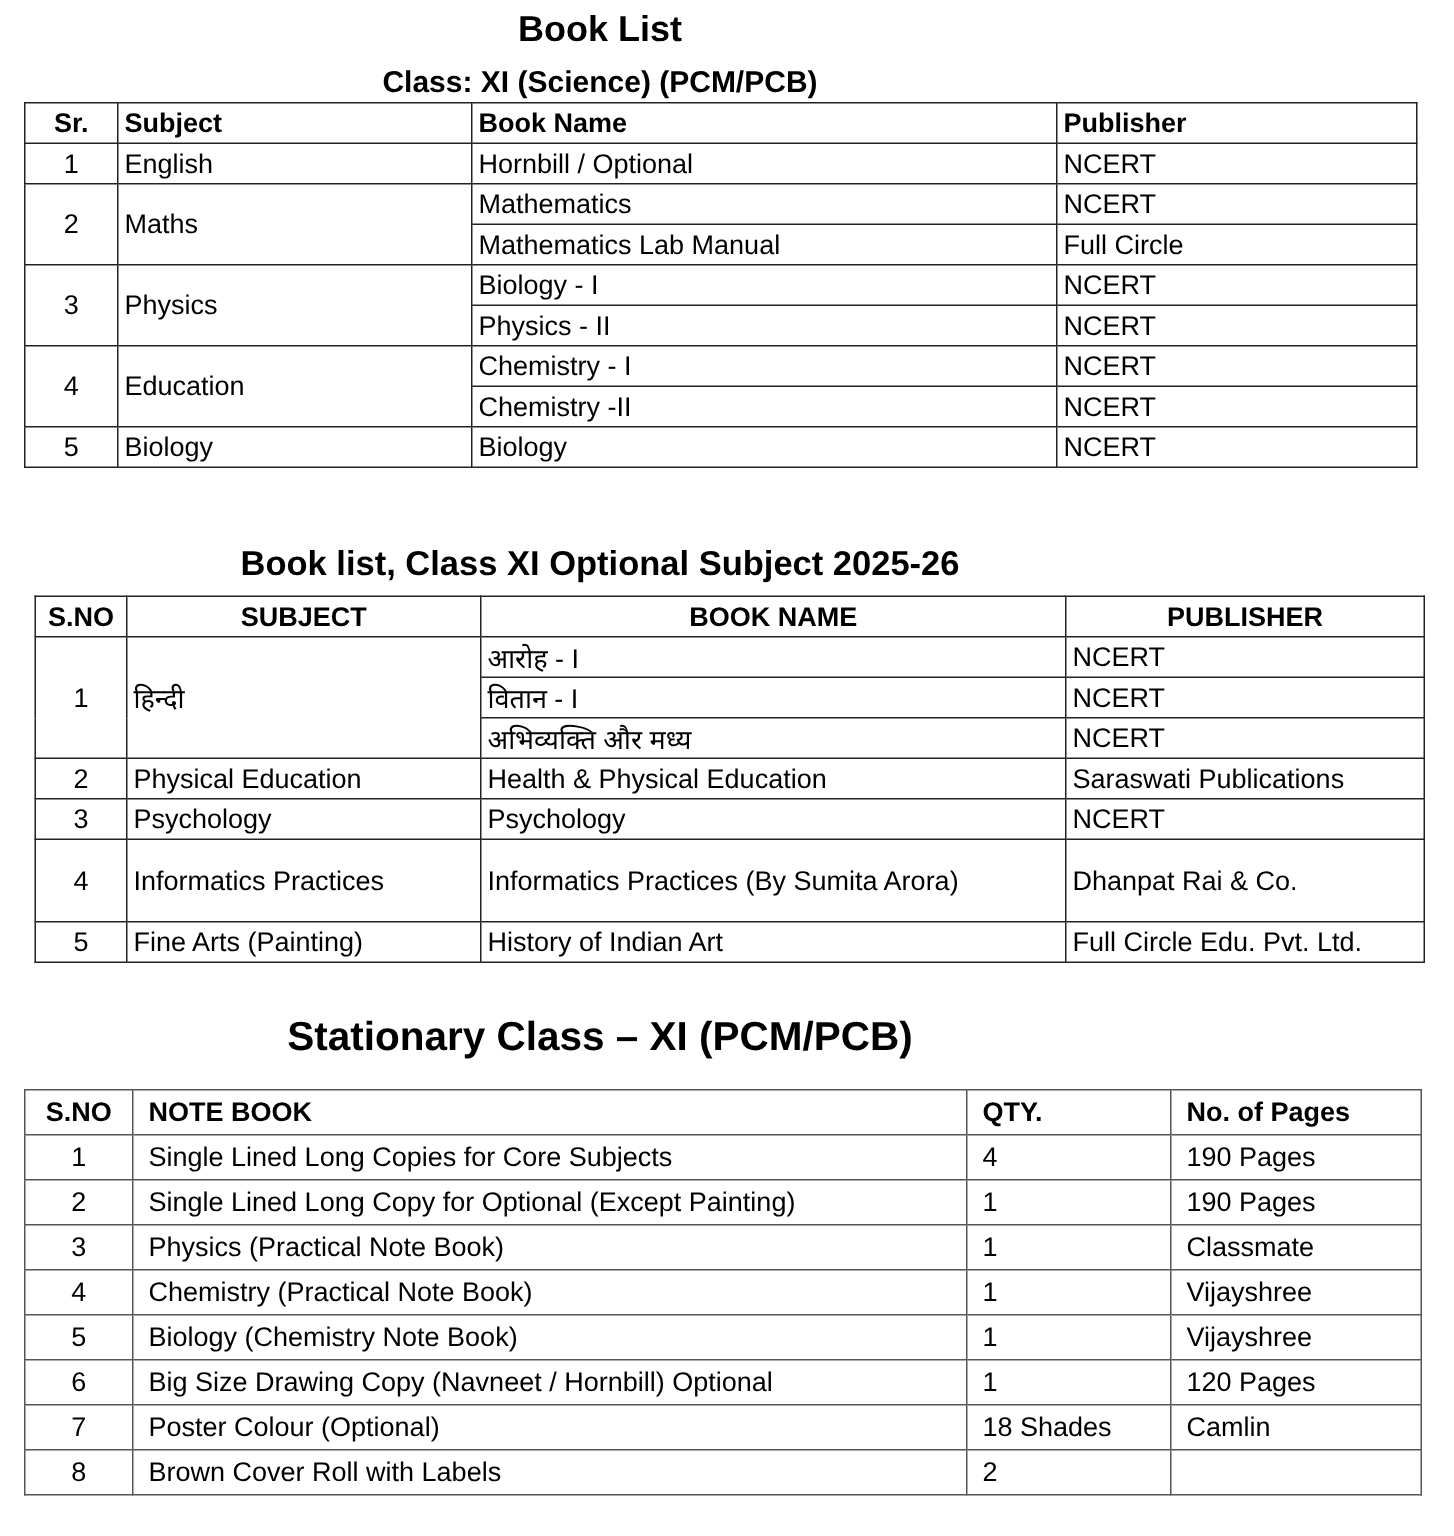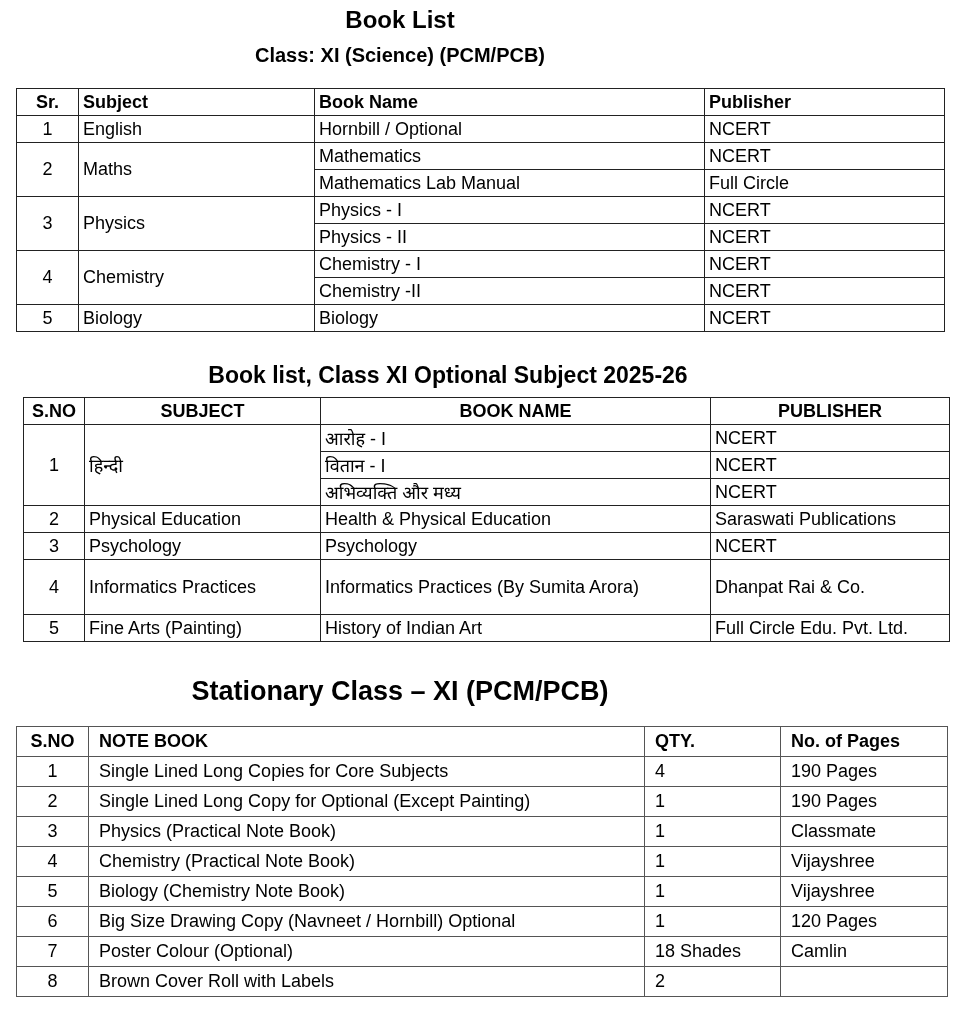"Sr." table.t1 { top: 88px -> 68px }
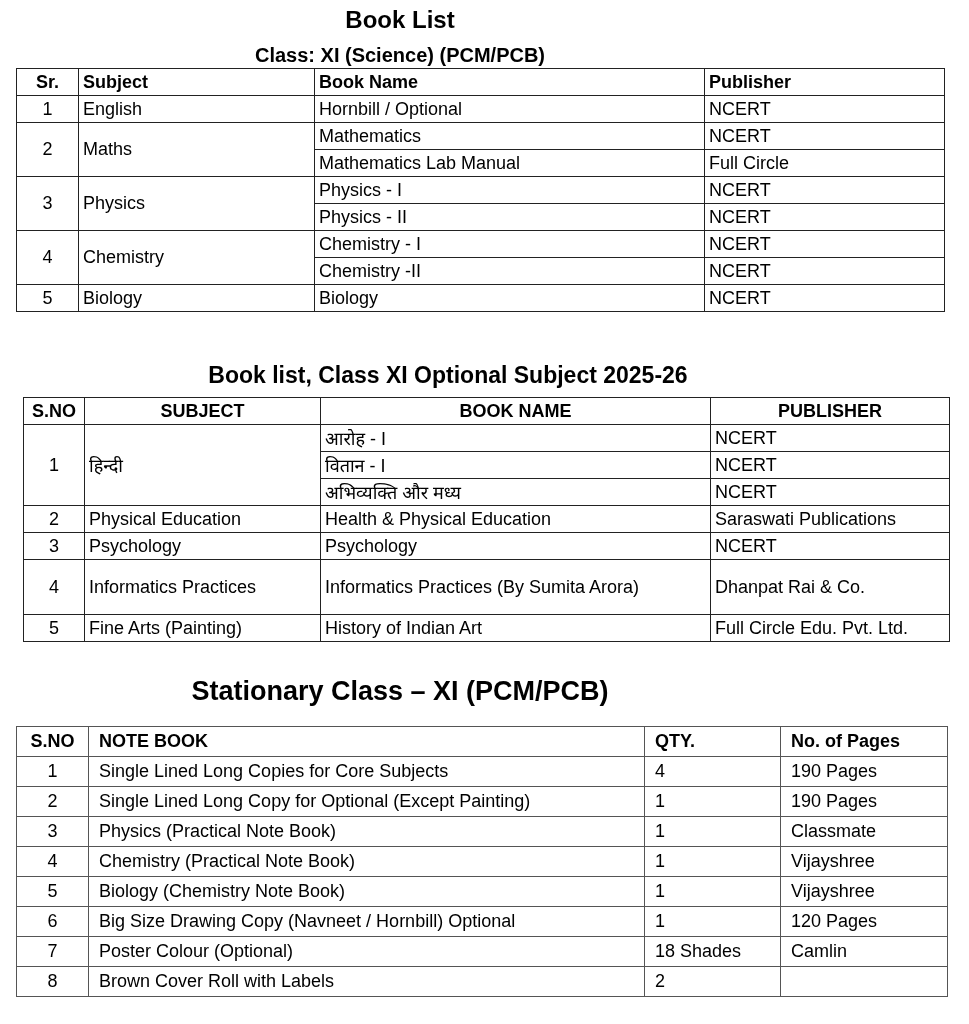"Physics - I" td { text: Physics -> Biology }
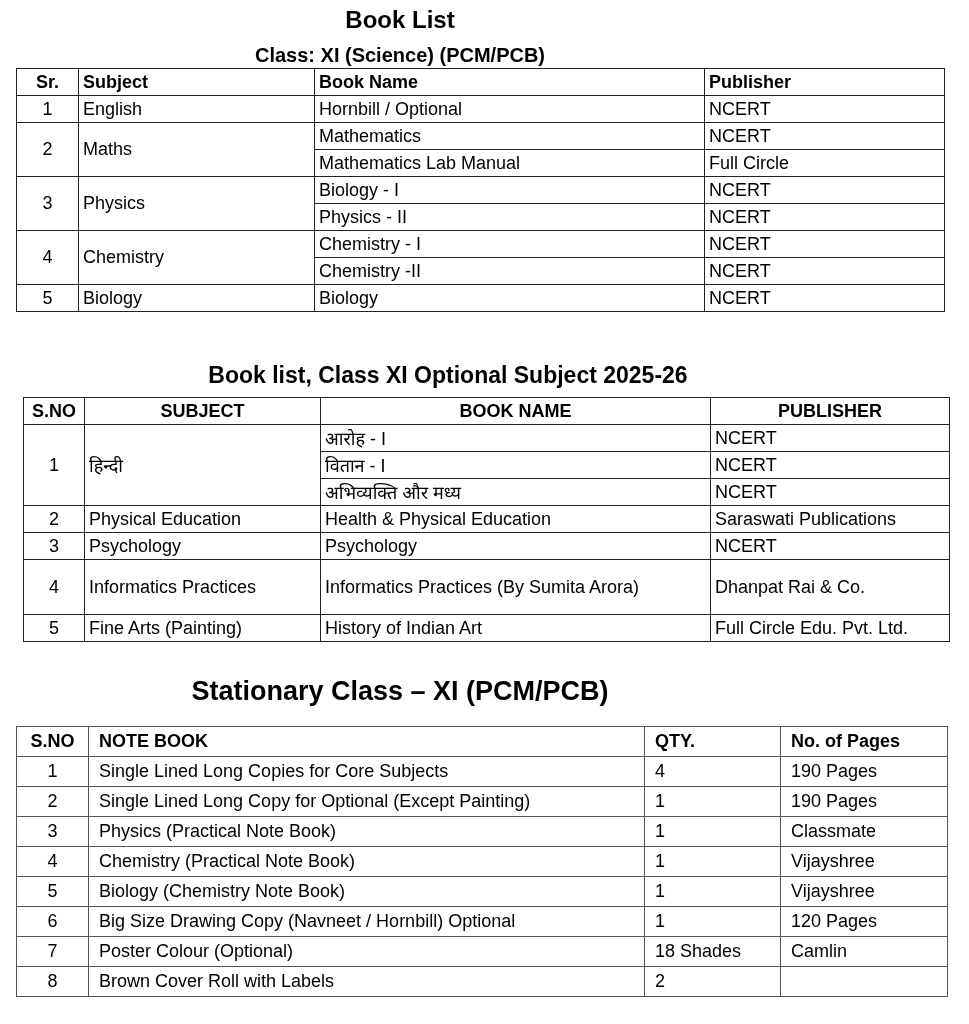"Chemistry" td { text: Chemistry -> Education }
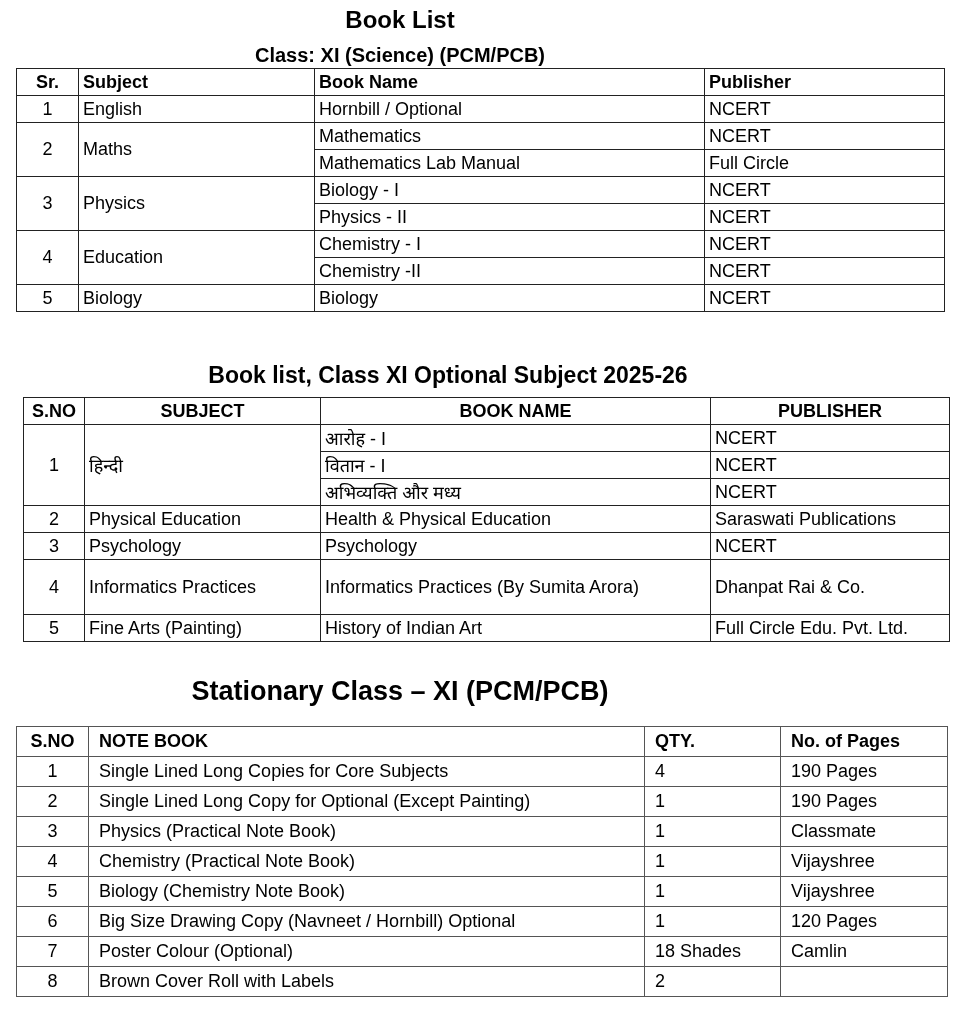"Book list, Class XI Optional" div.title { margin-left: 48px -> none }
